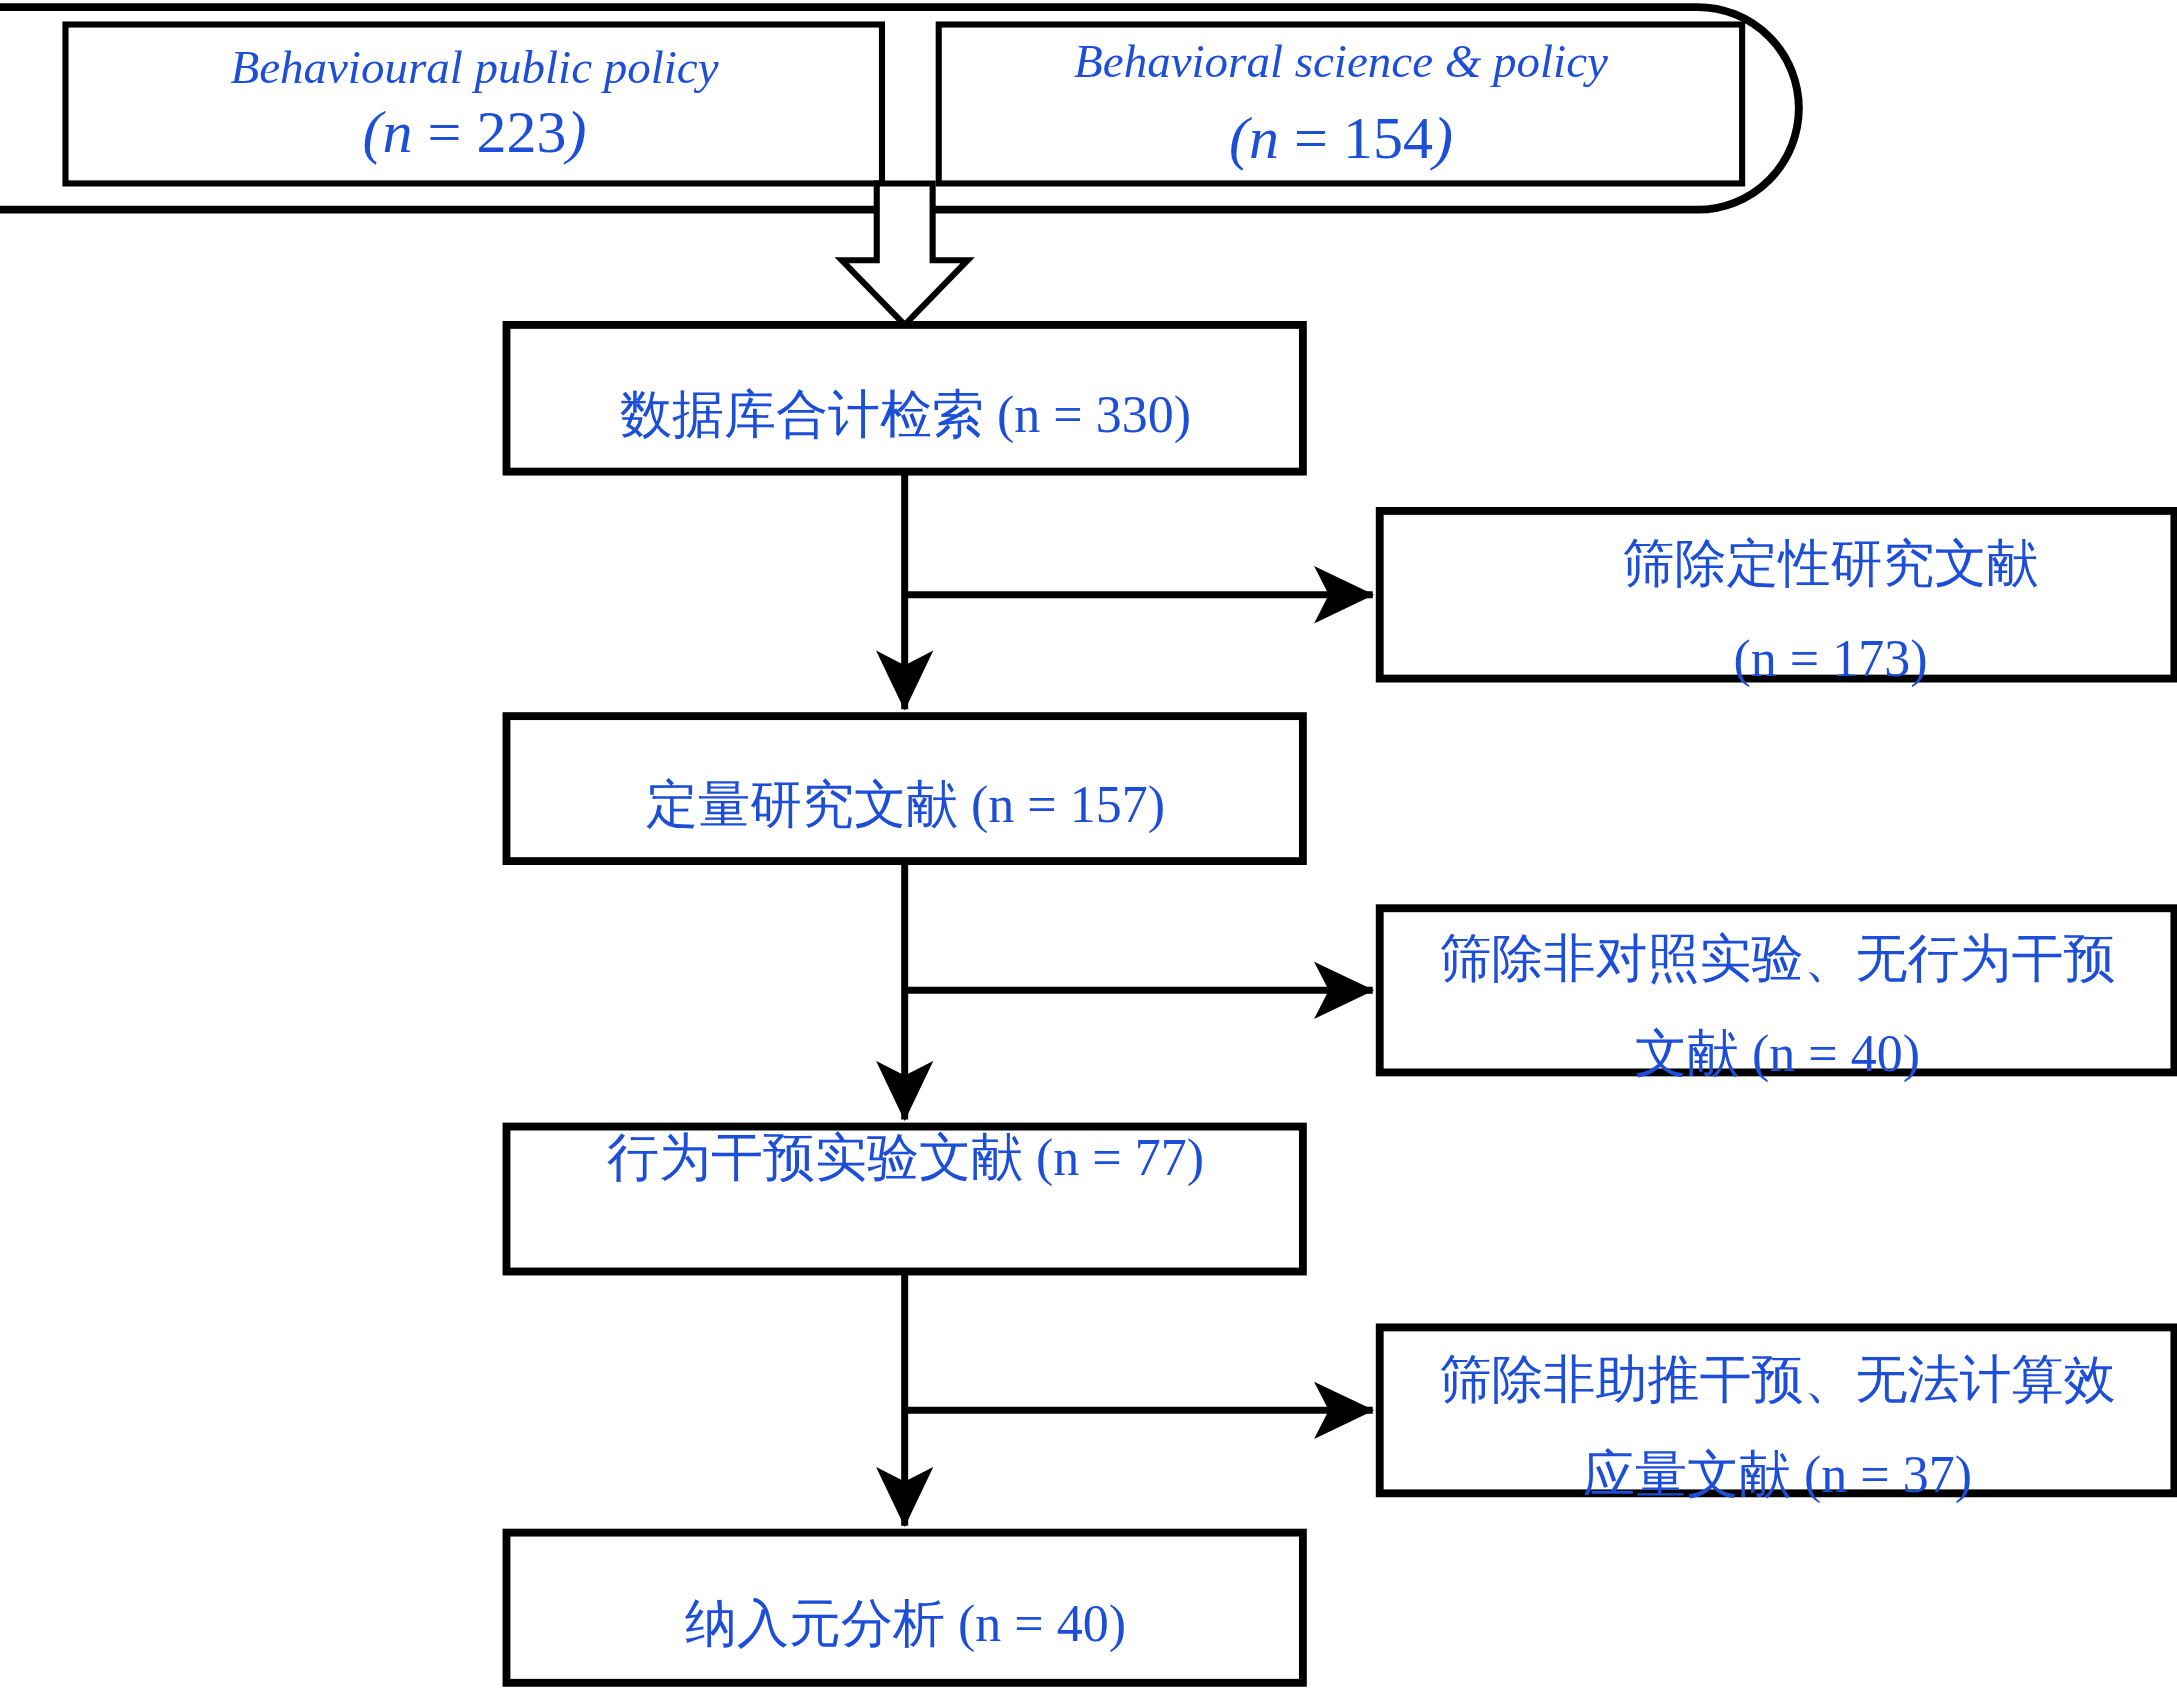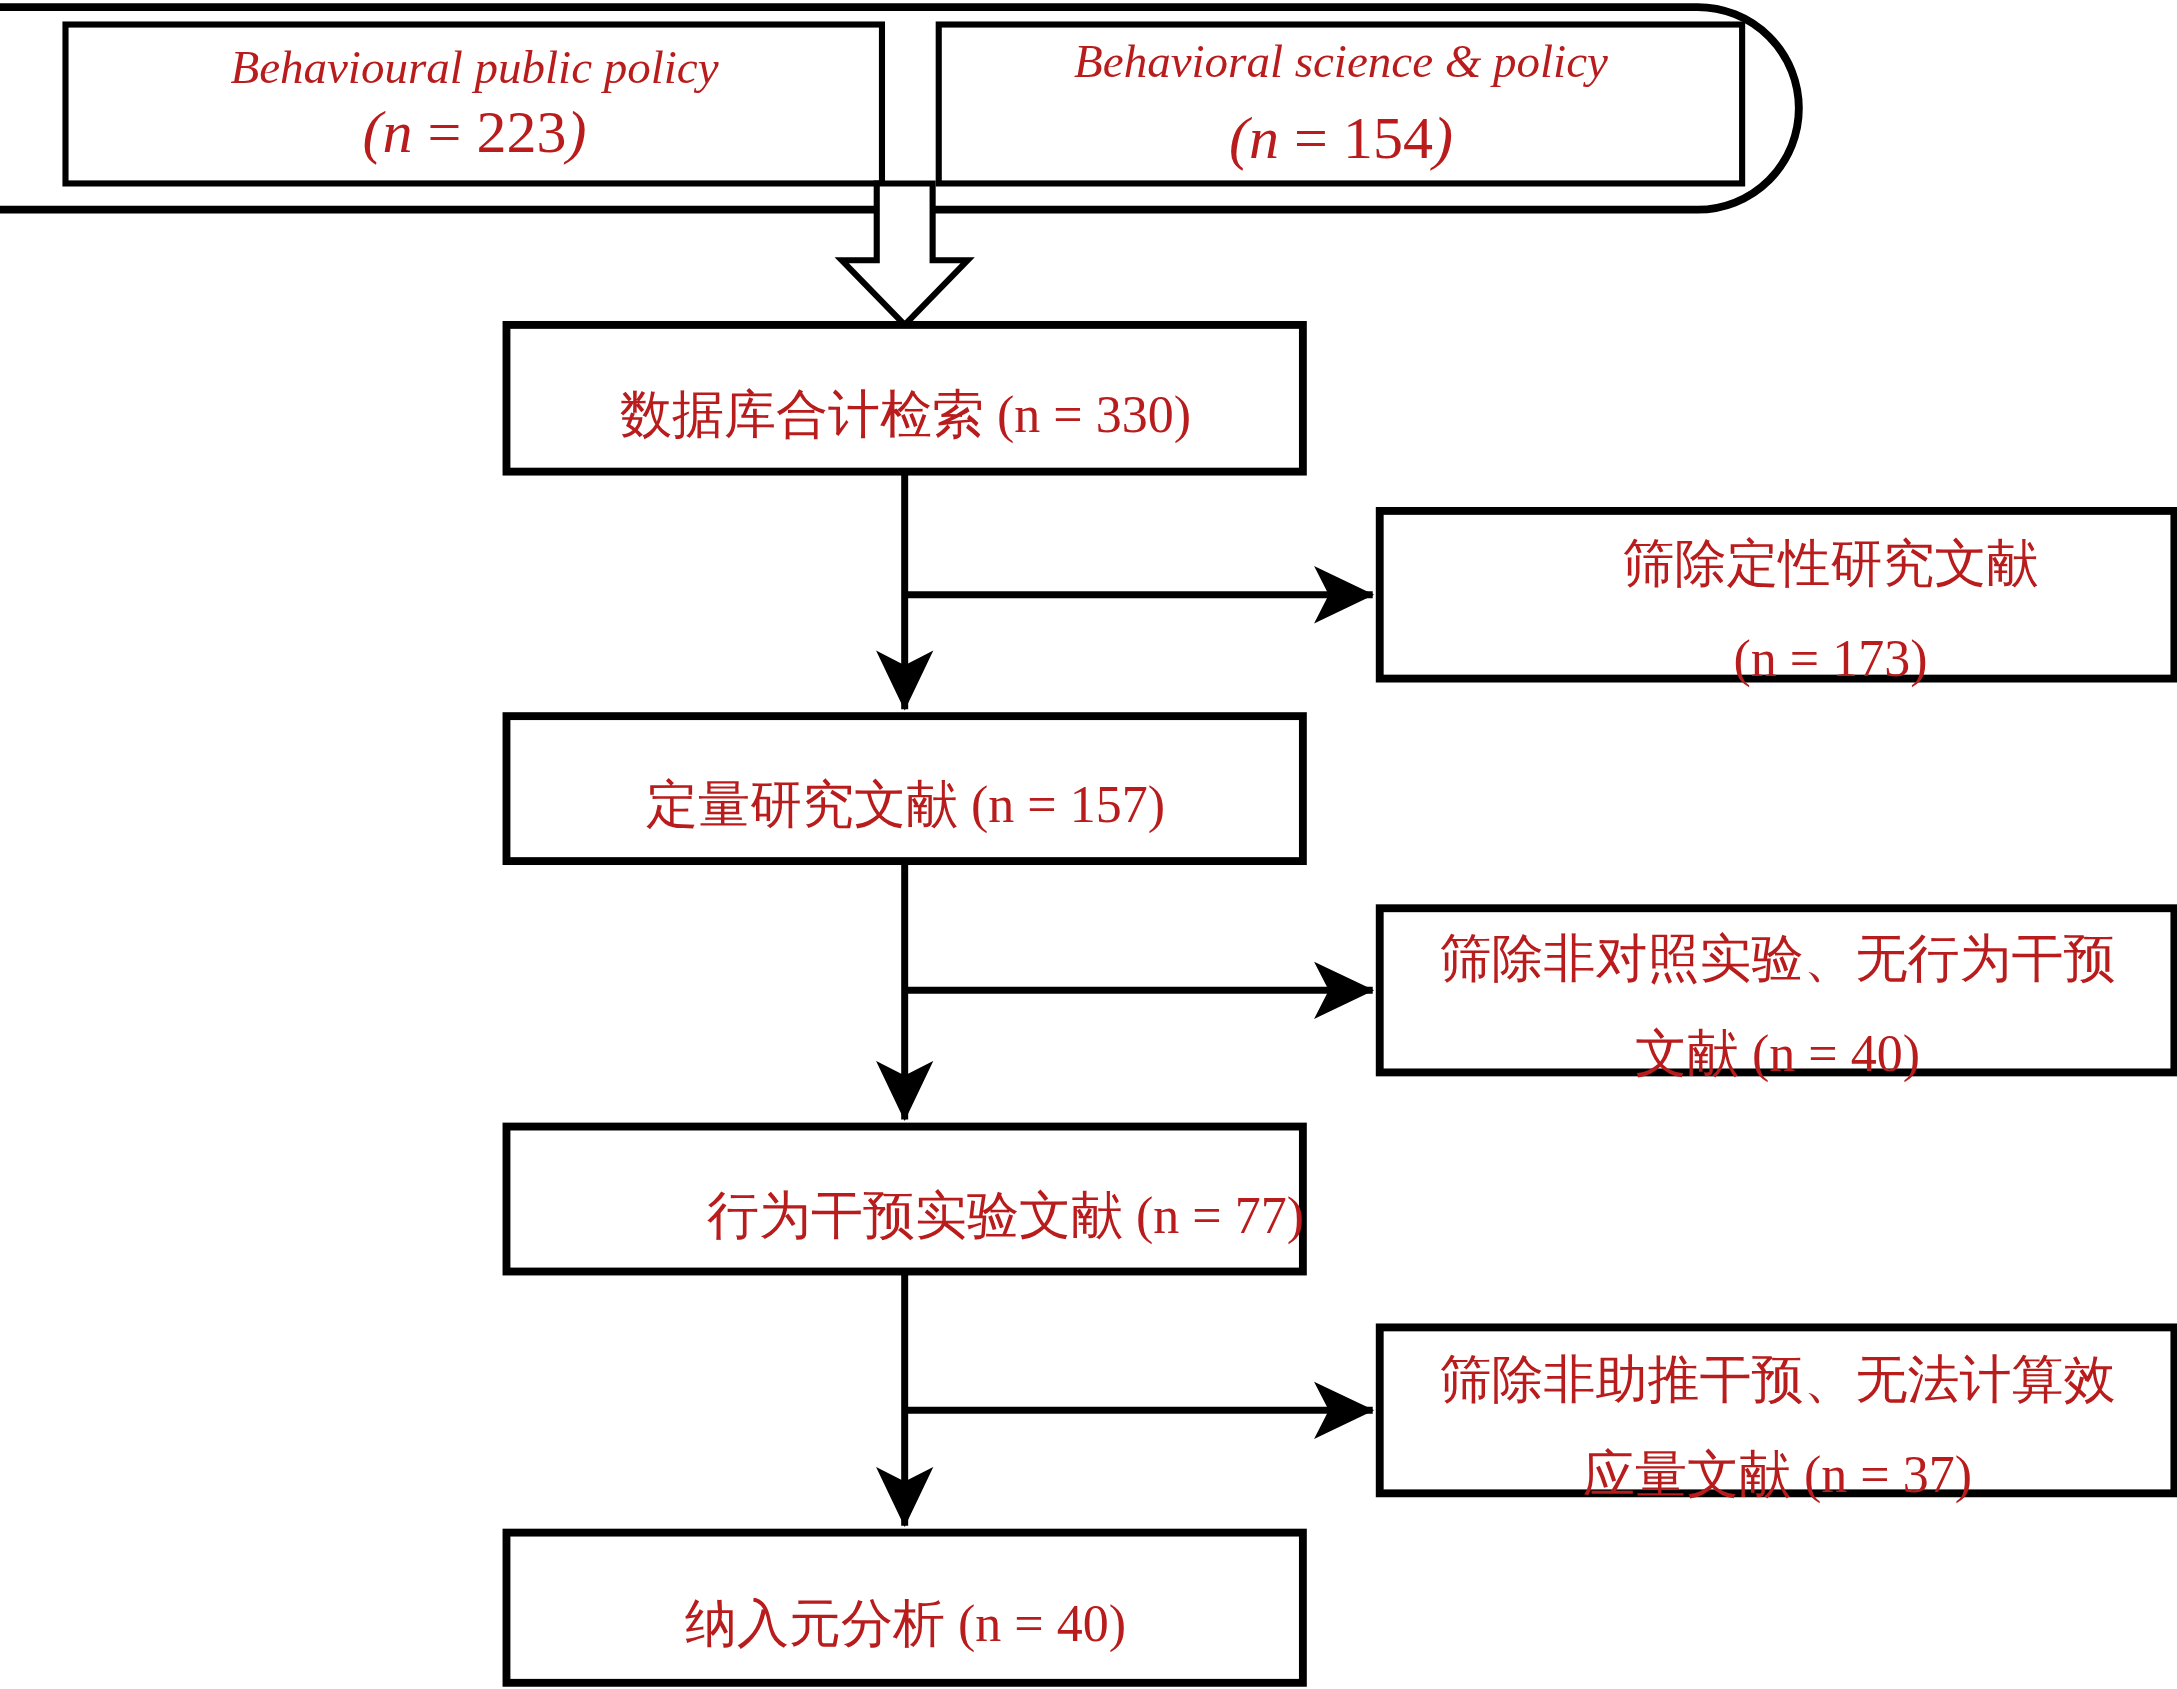"Behavioural public policy" .node-text { color: #b91c1c -> #1d4ed8 }
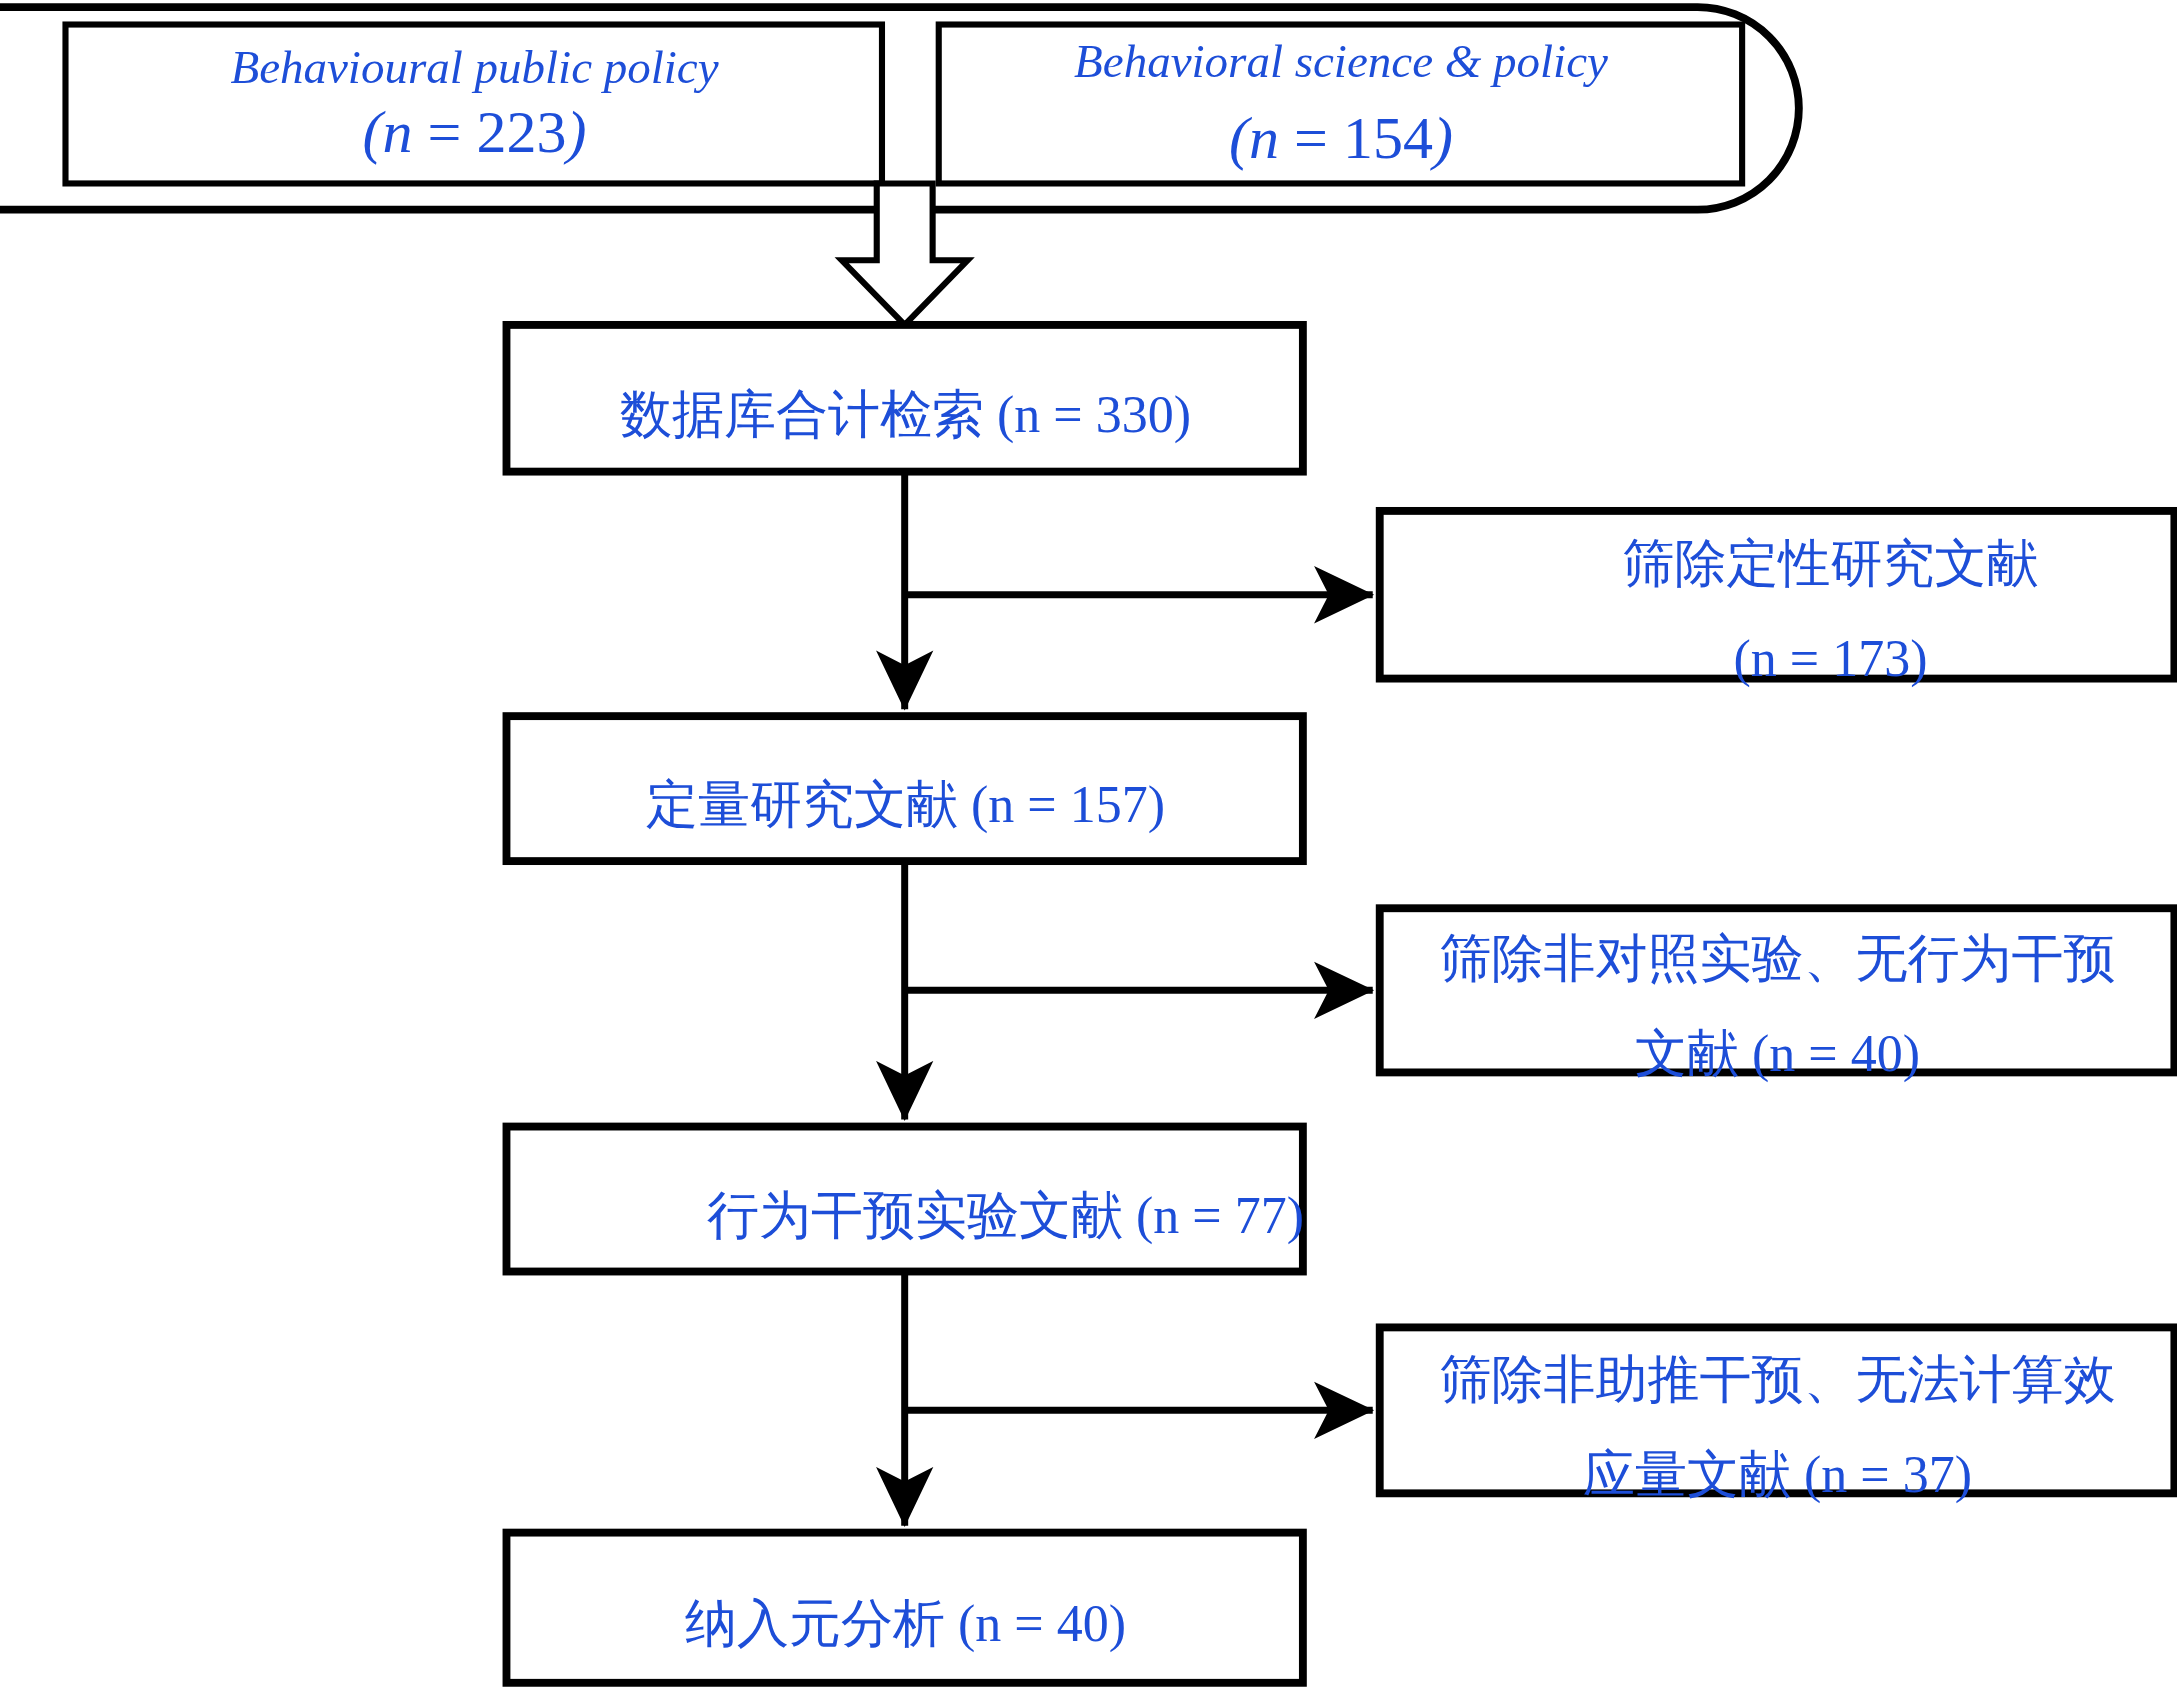"行为干预实验文献 (n = 77)" div.node-text { align-items: flex-end -> none; top: 1127px -> 1069px }
